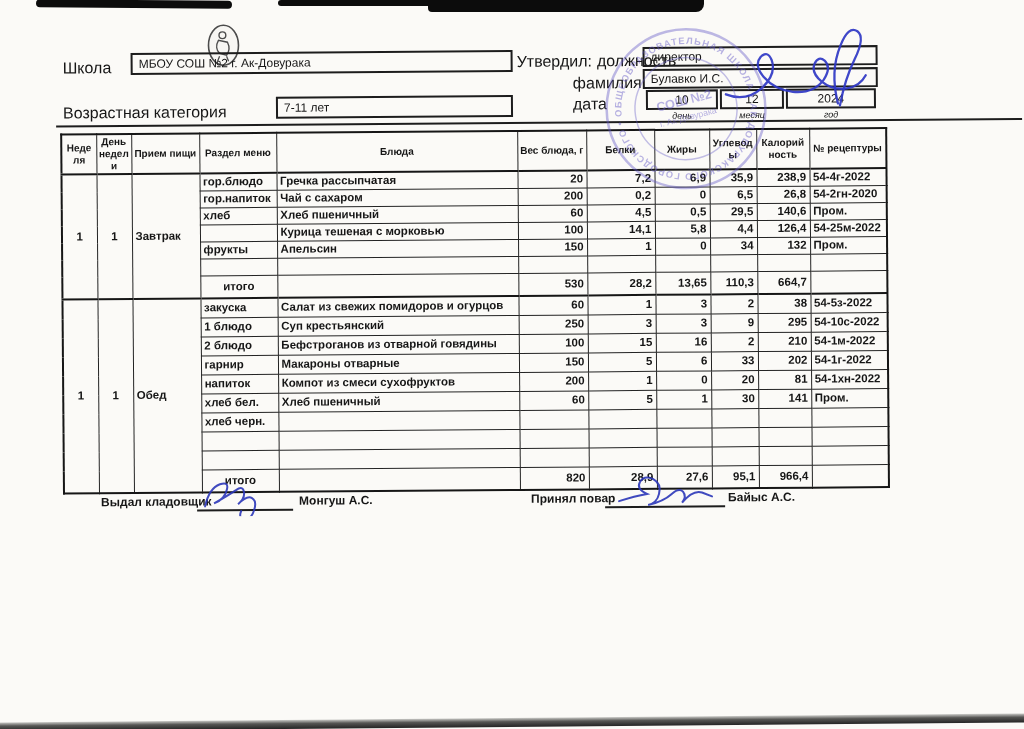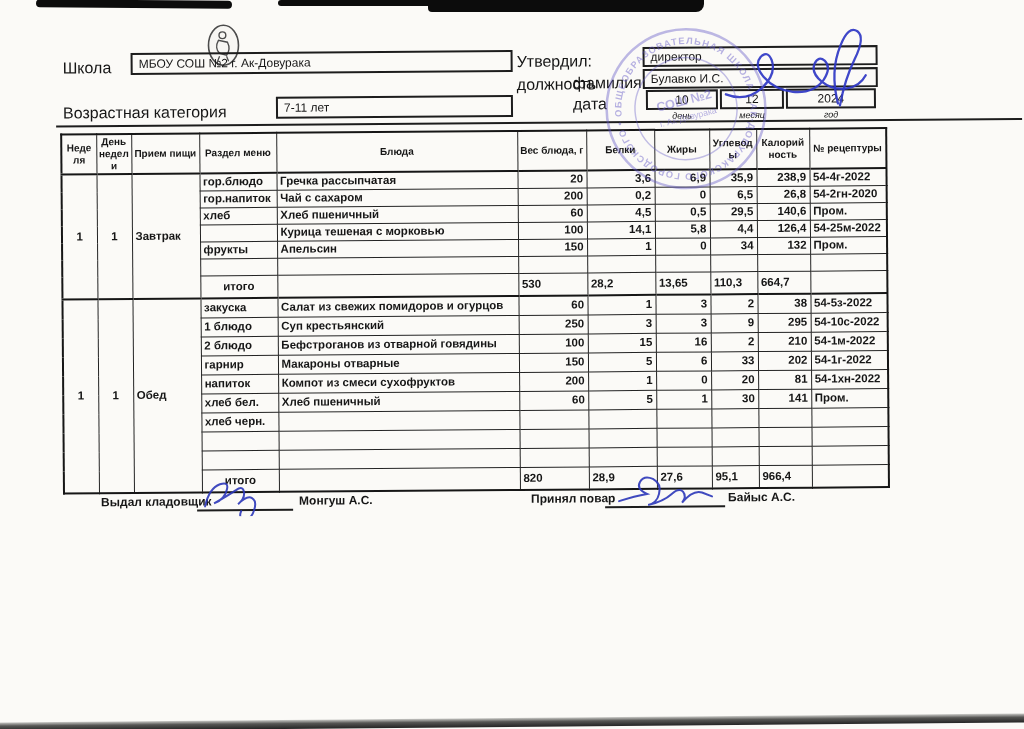"Утвердил:" div.lbl { flex-direction: column -> none }
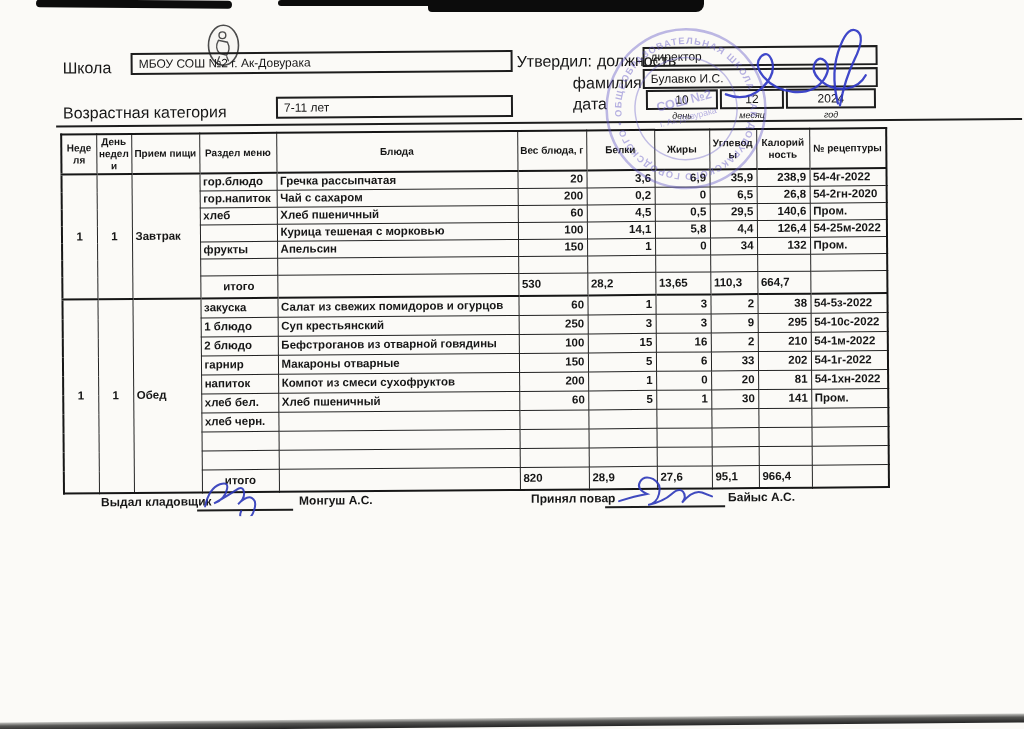"3,6" td.num { text: 3,6 -> 7,2 }
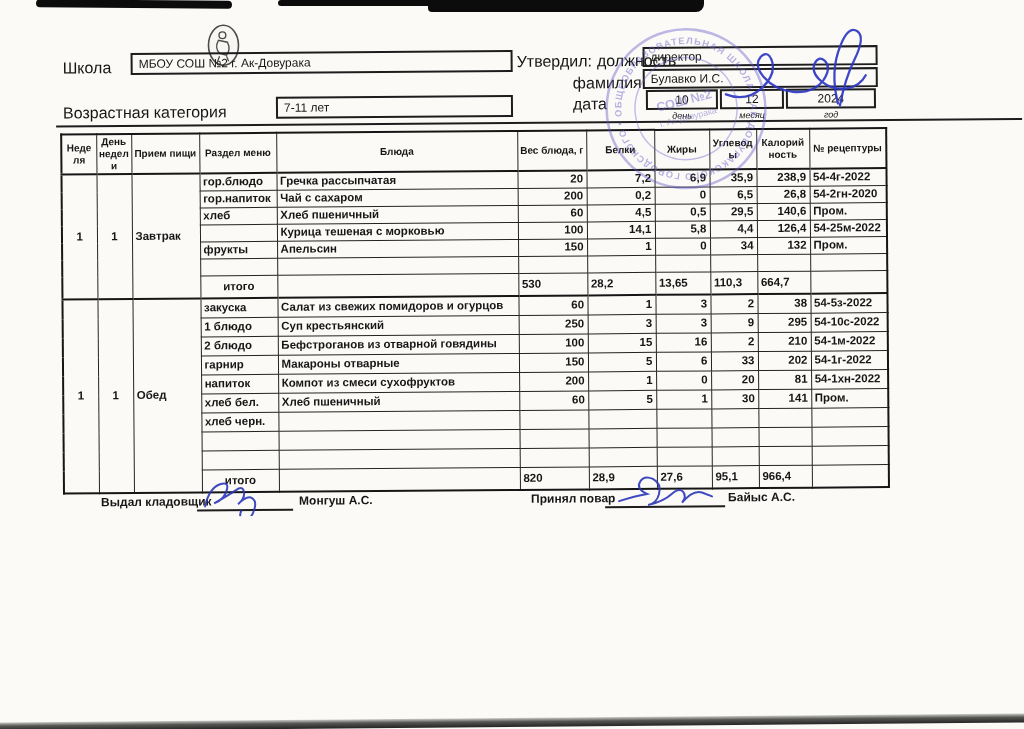"530" tr.tot td.num { text-align: left -> right }
